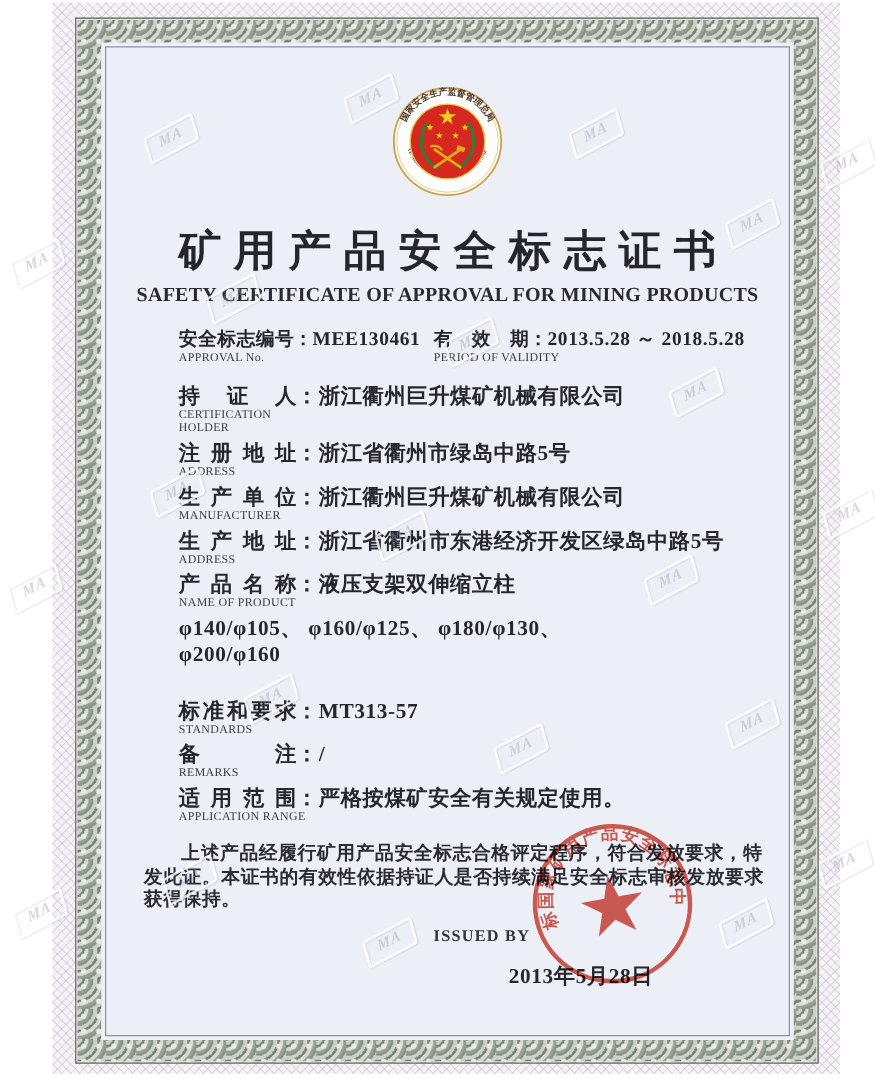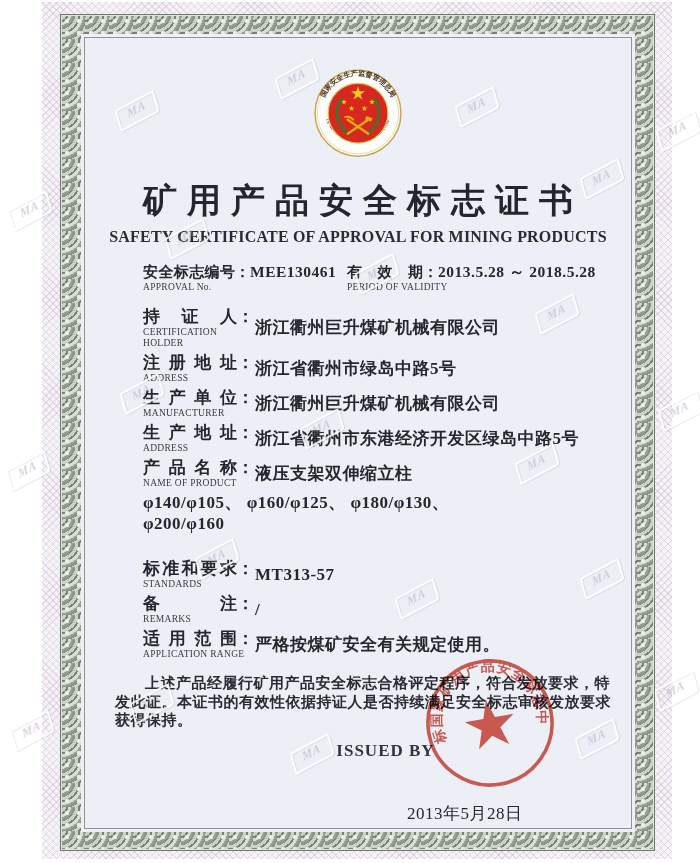"持证人：" .frow { align-items: center -> none }
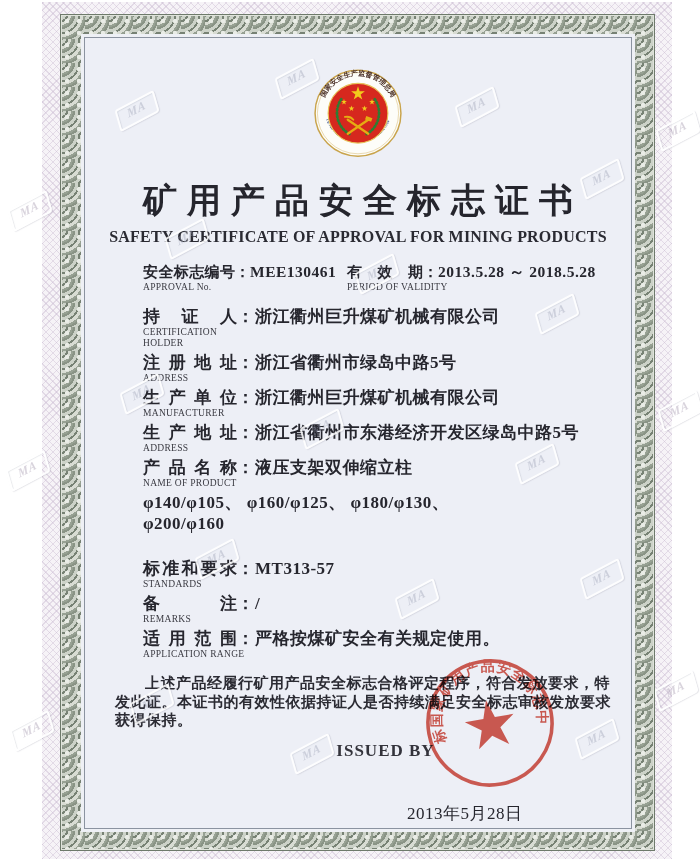"ISSUED BY" .issued-en { font-size: 17px -> 13px }
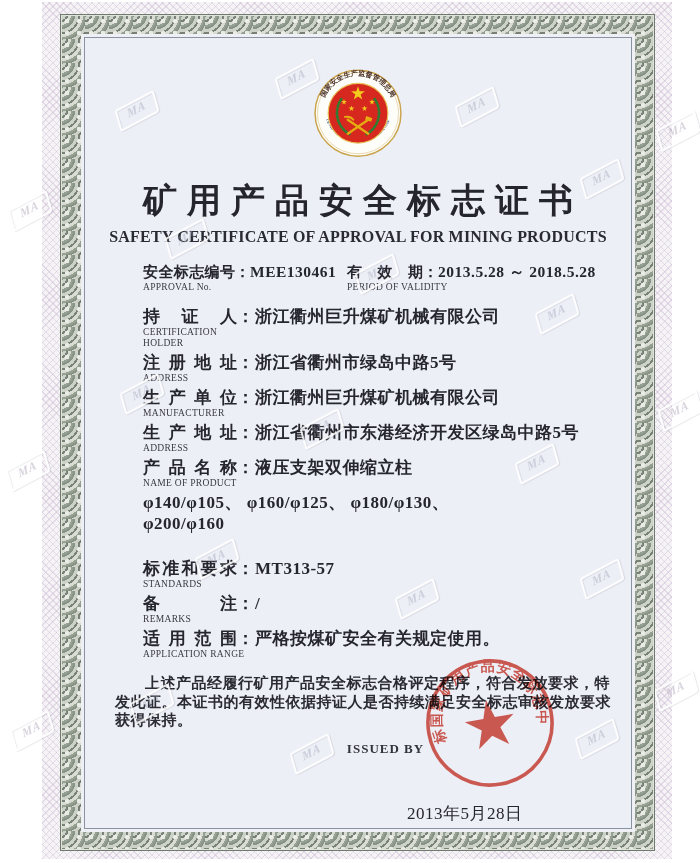"2013年5月28日" .date { font-weight: 400 -> 700; top: 764px -> 731px }
